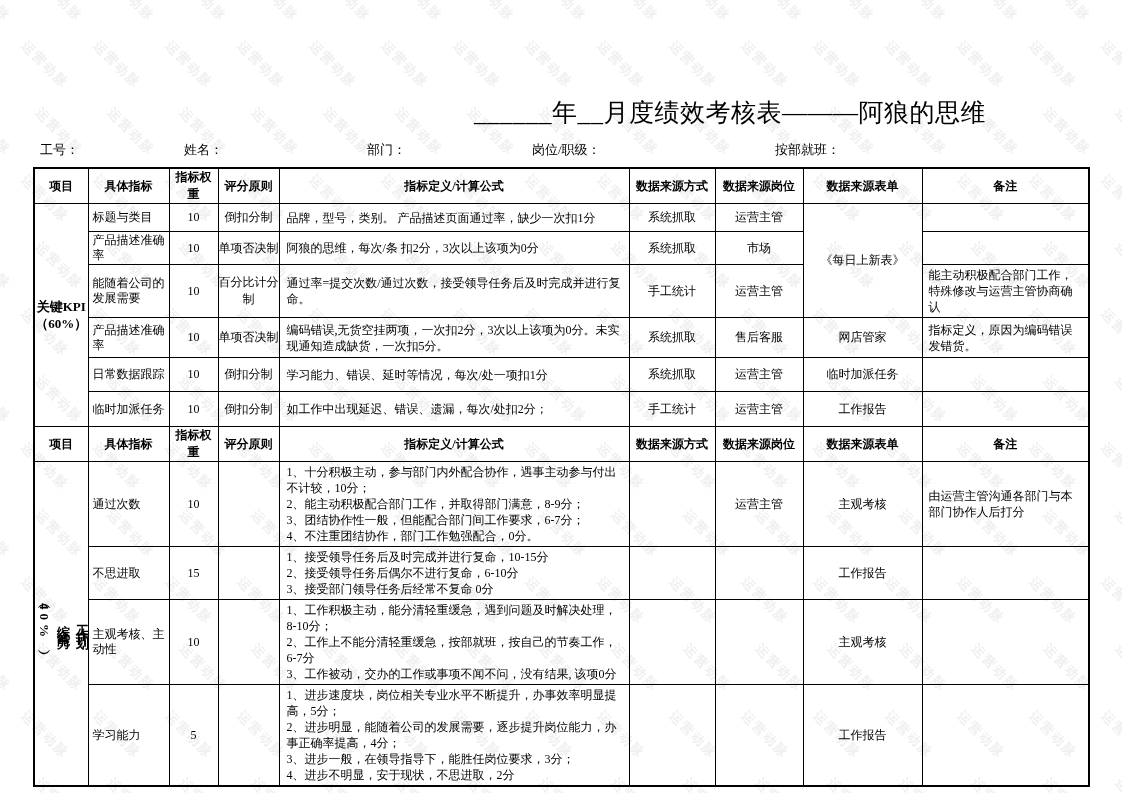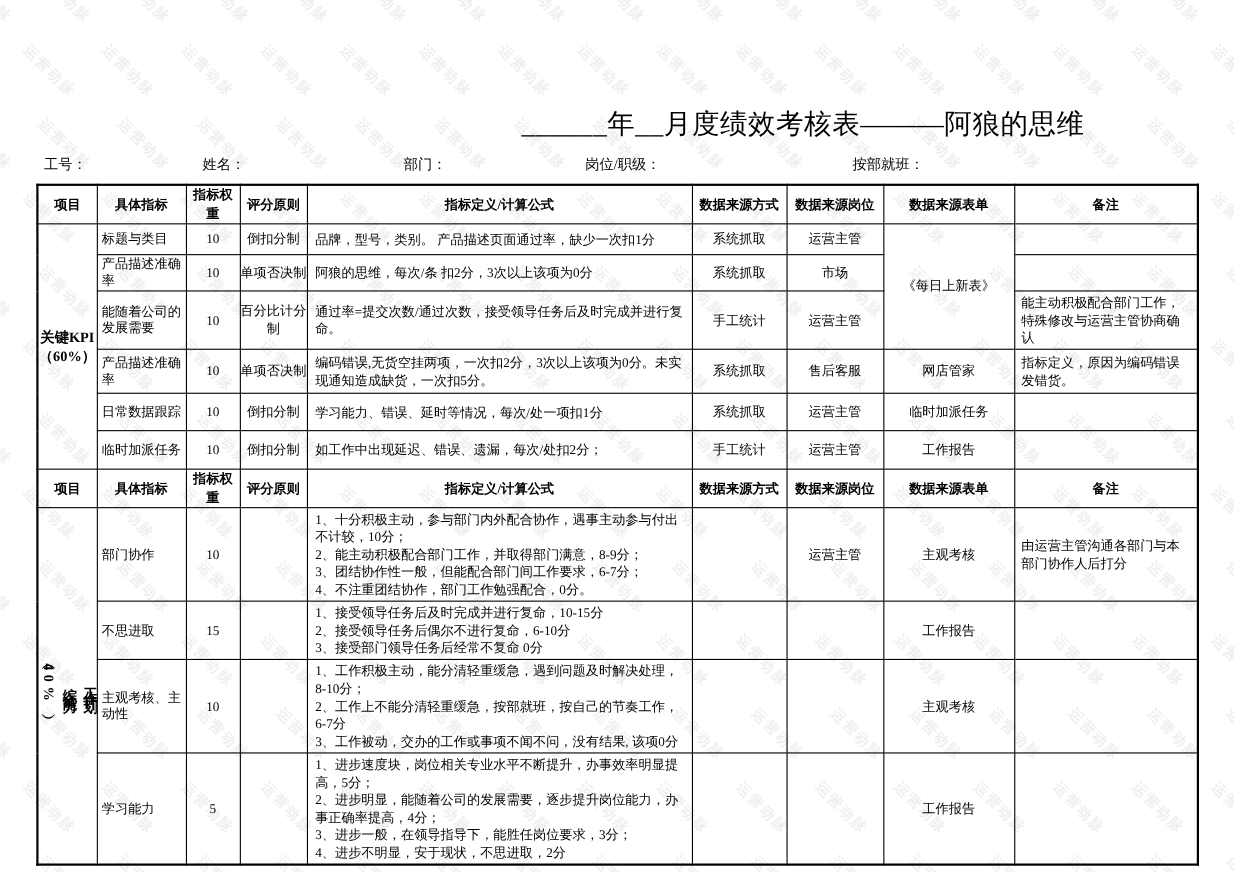"部门协作" td.ind { text: 部门协作 -> 通过次数 }
